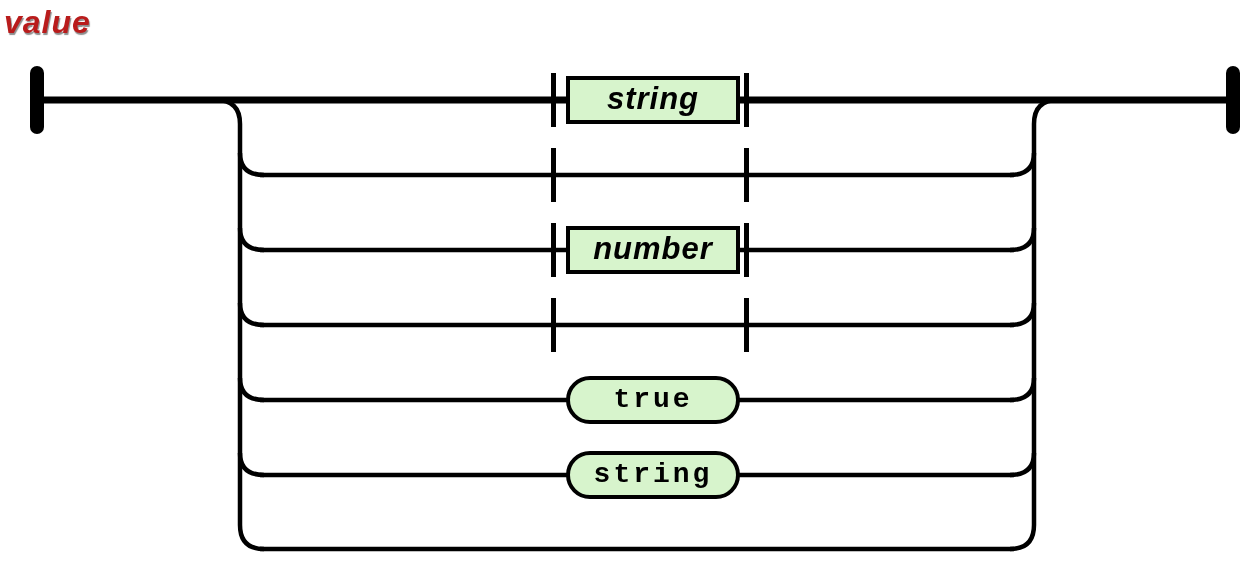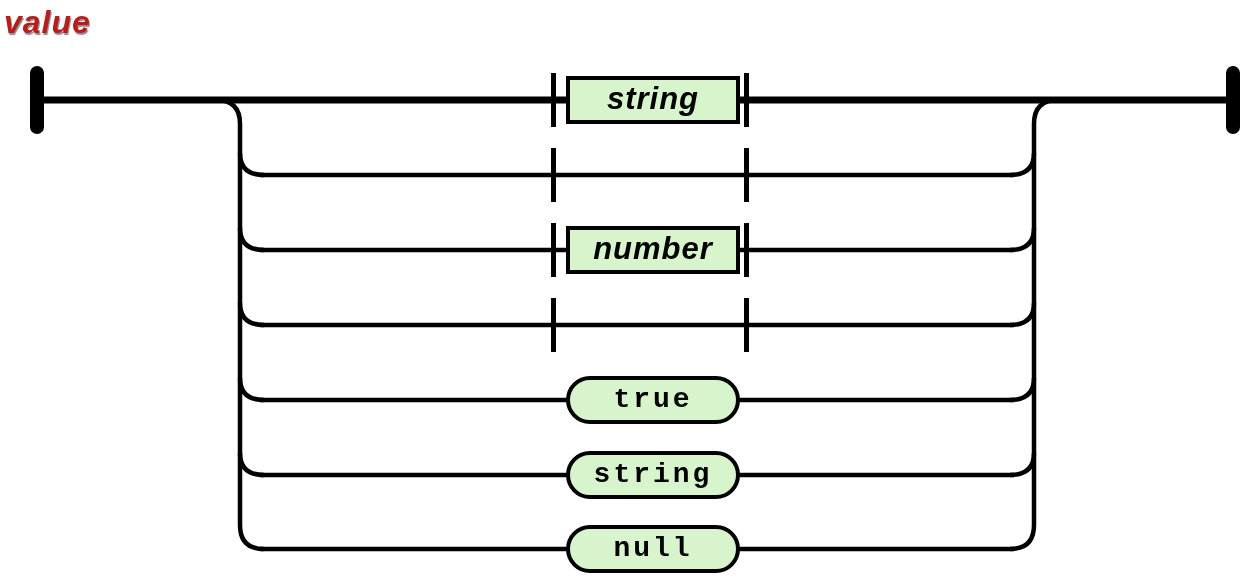"null" div.node { html: <div> <span>null</span> </div> -> none }
